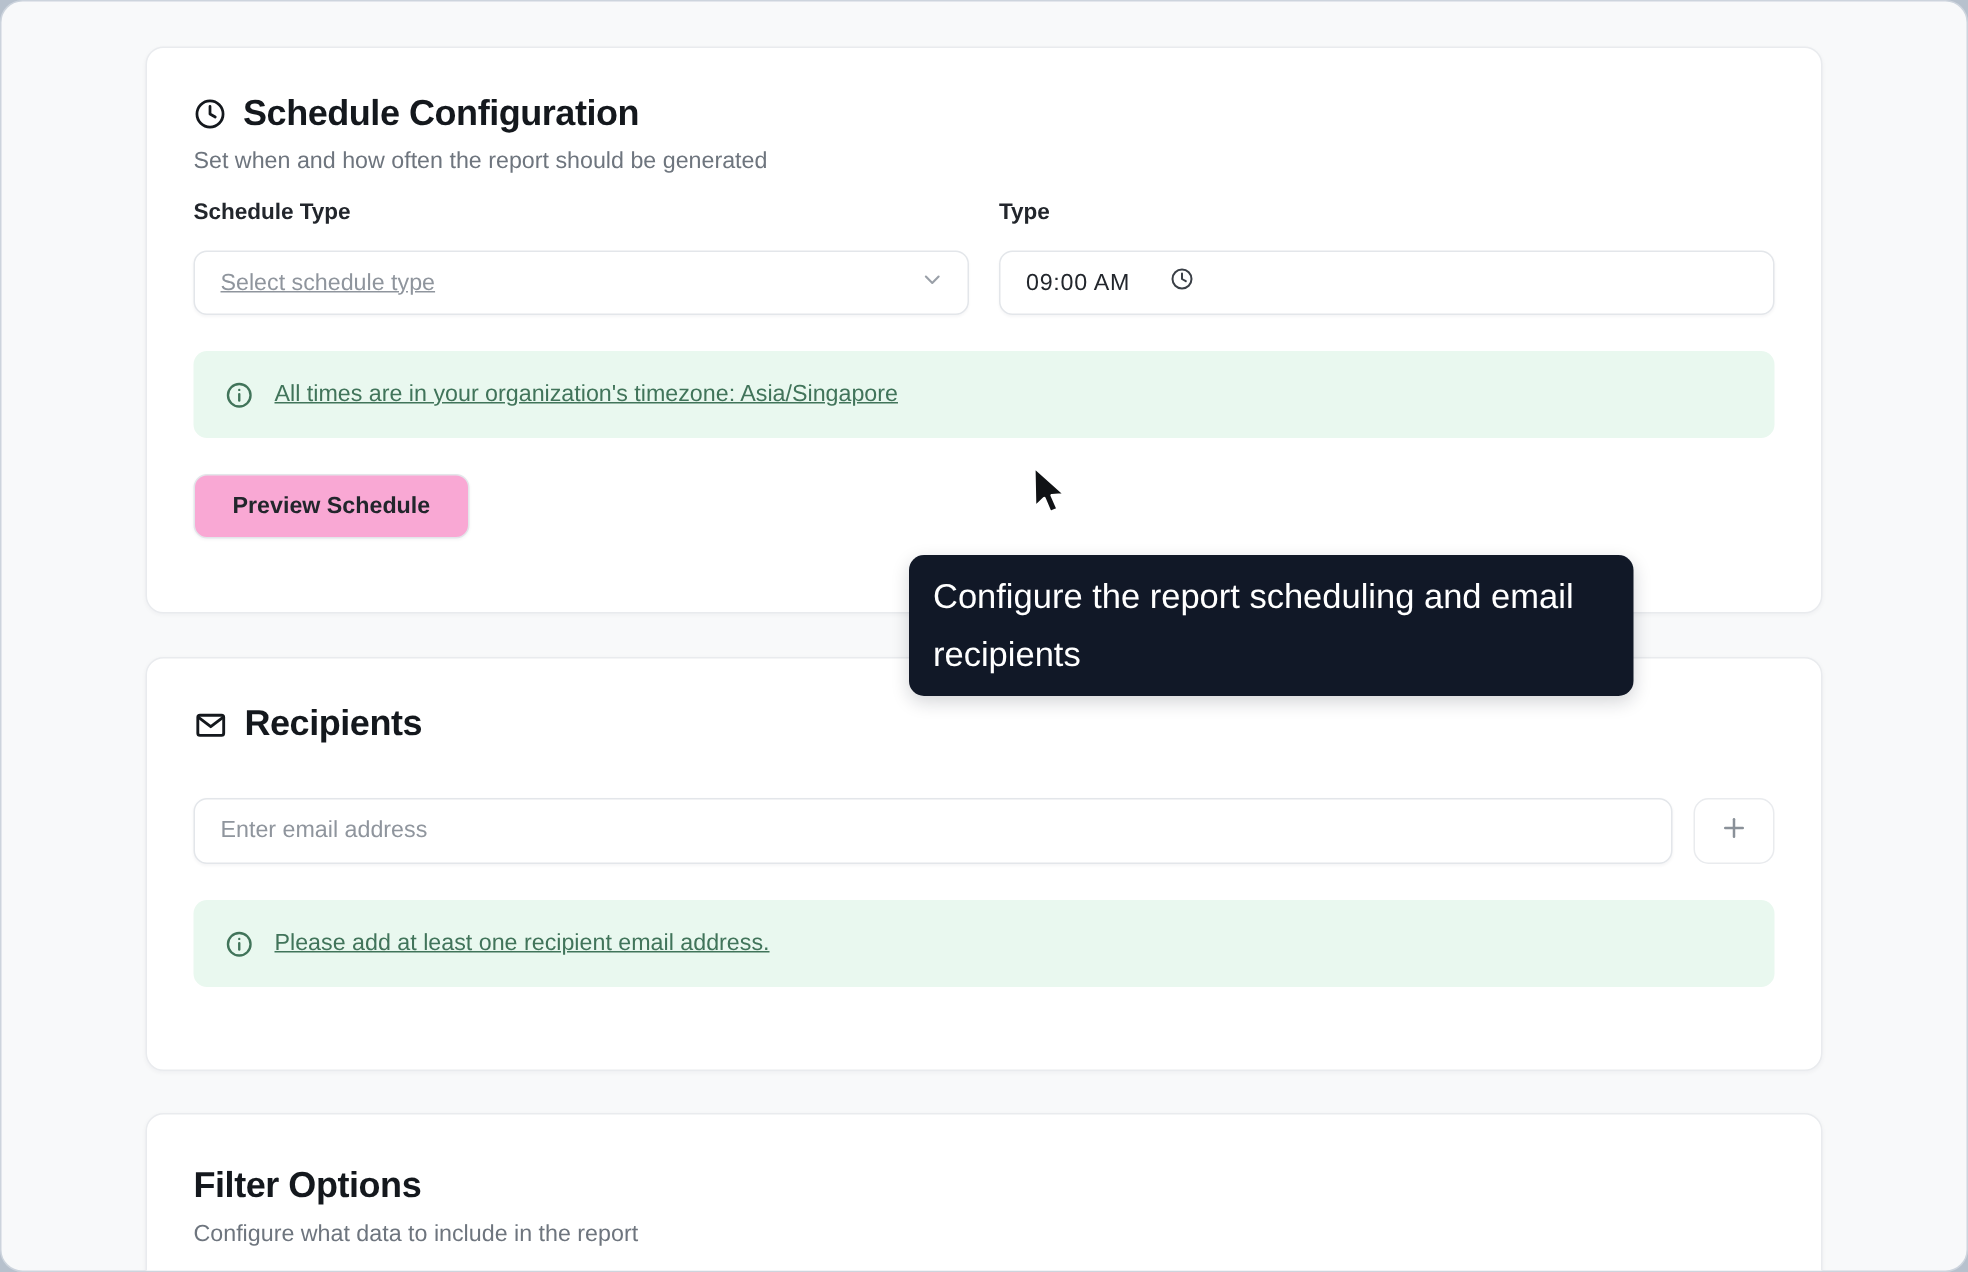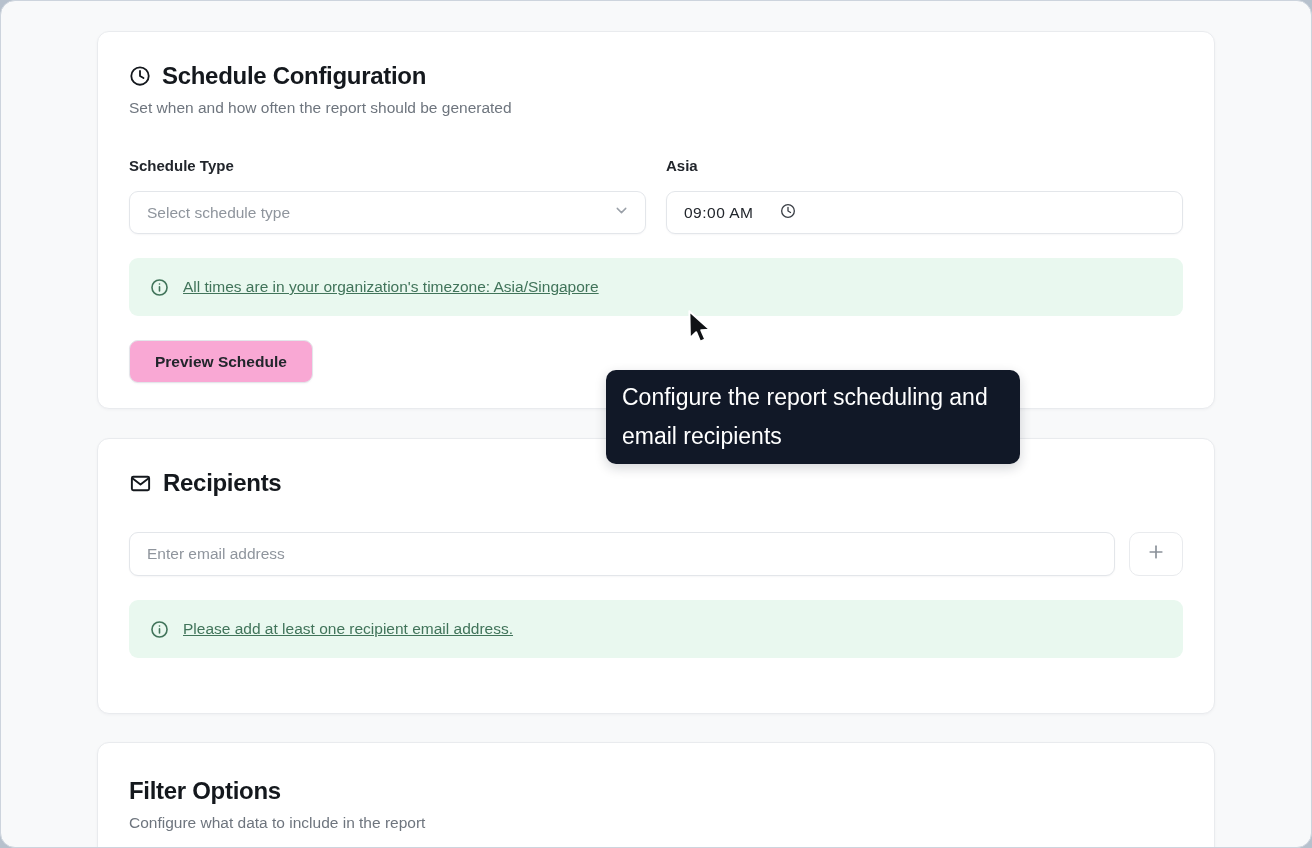"Schedule Type" .form-row { margin-top: 40px -> 16px }
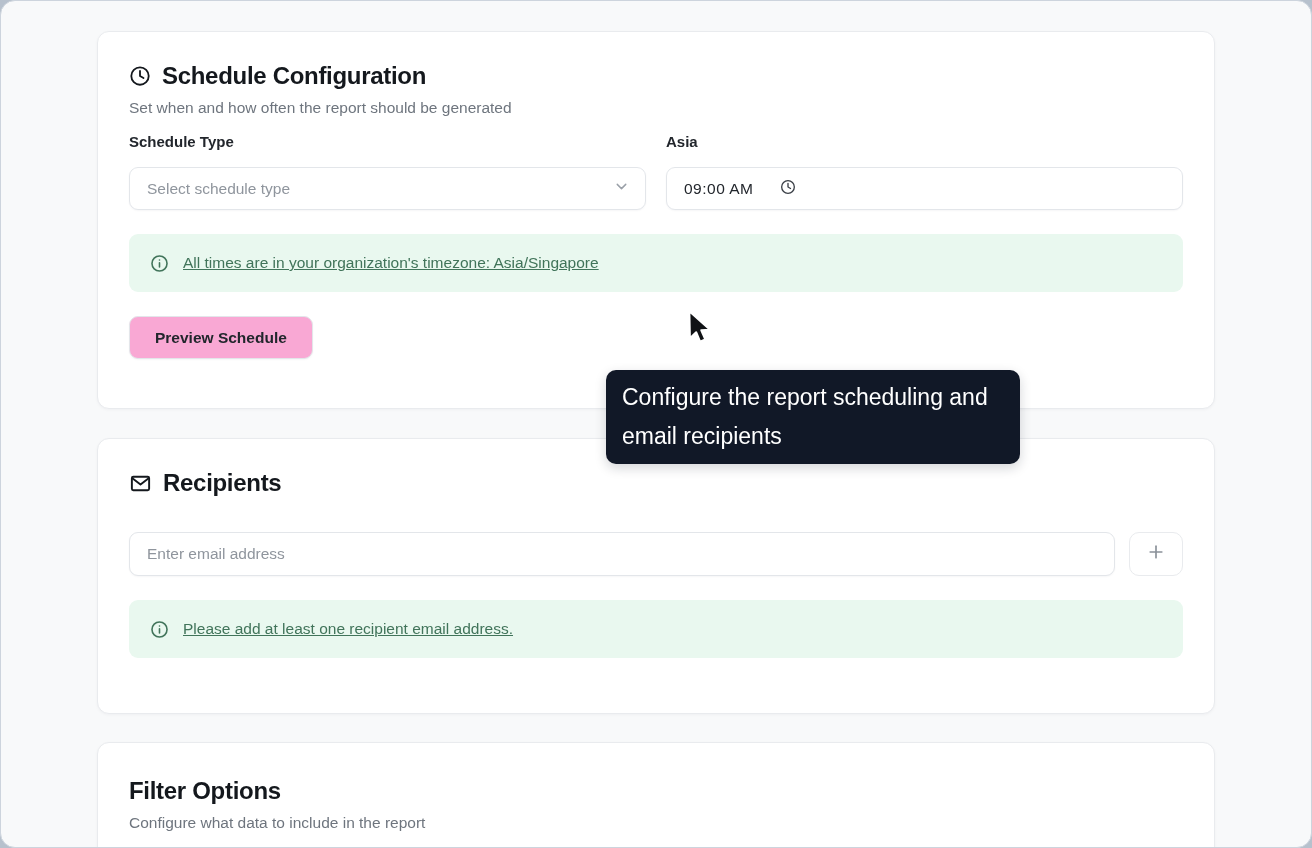"Asia" label.field-label { text: Asia -> Type }
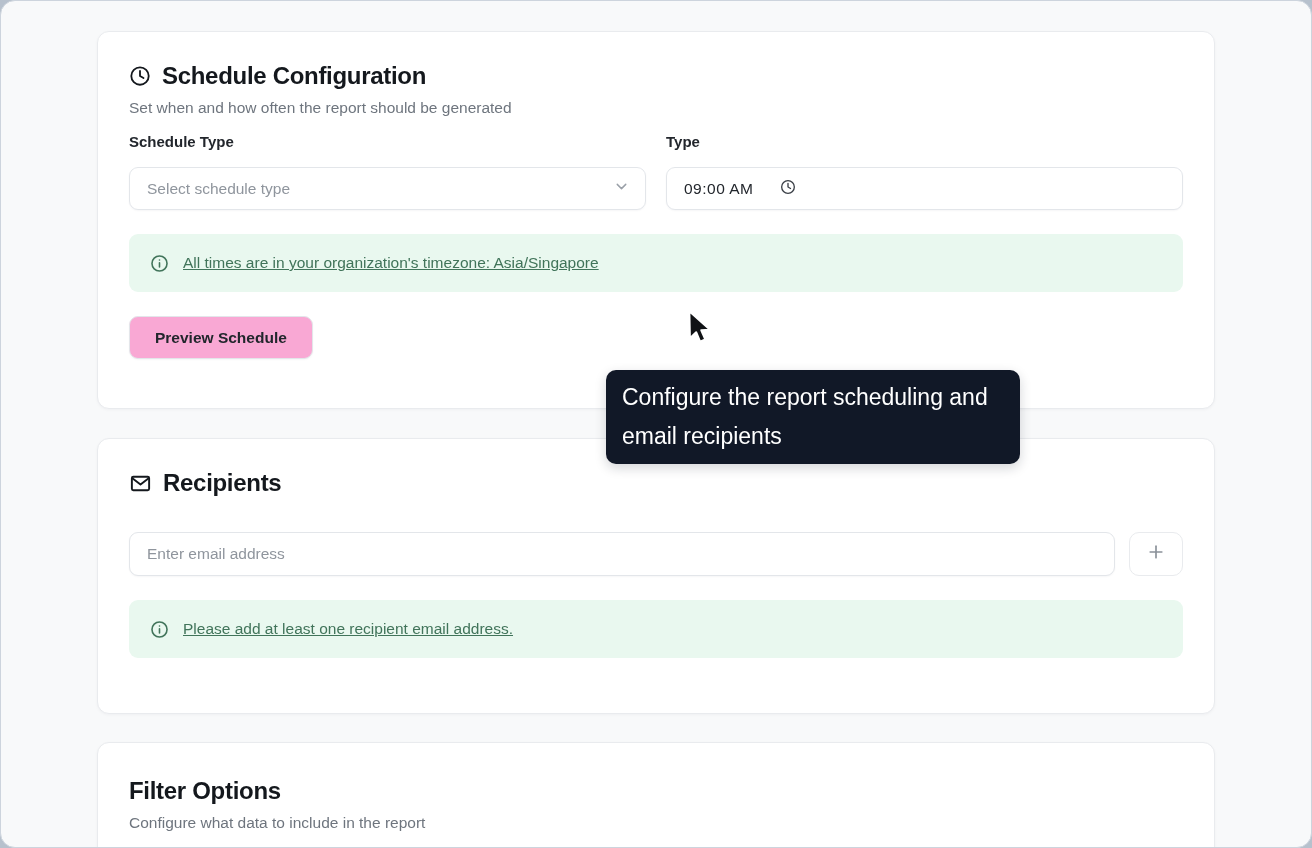"Select schedule type" .select-box .sel-text { text-decoration: none -> underline }
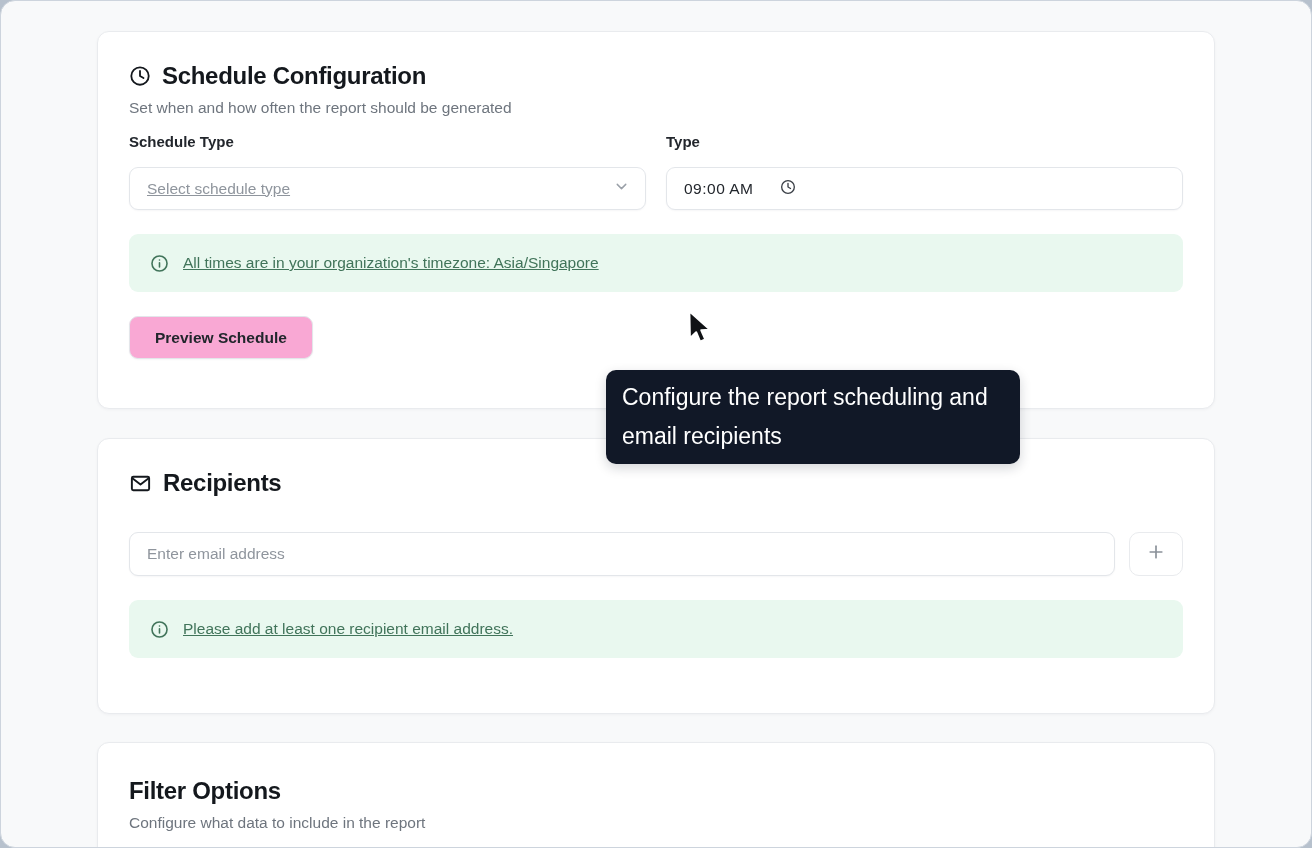"Configure the report scheduling and" .tooltip { width: 414px -> 483px }
